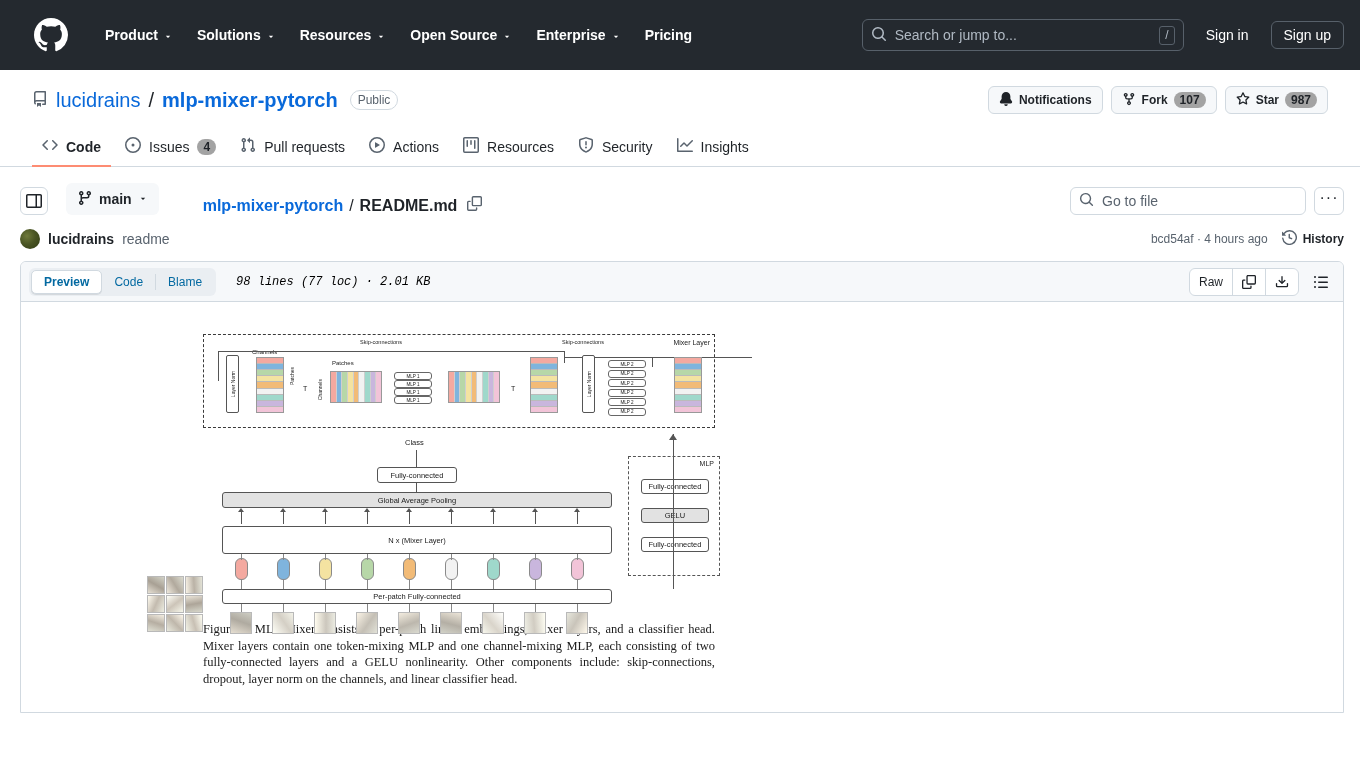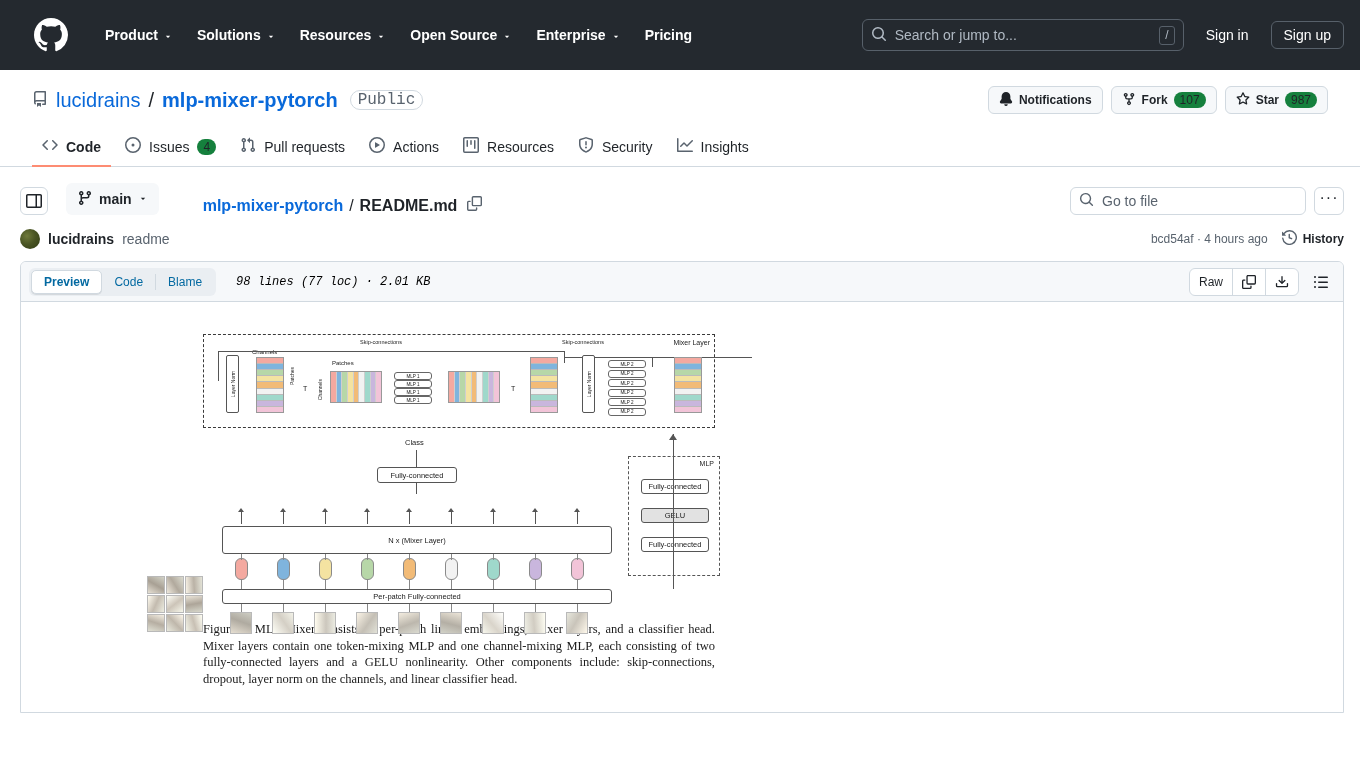"Public" .badge-public { font-family: Liberation Mono, monospace -> none; font-size: 16px -> 12px }
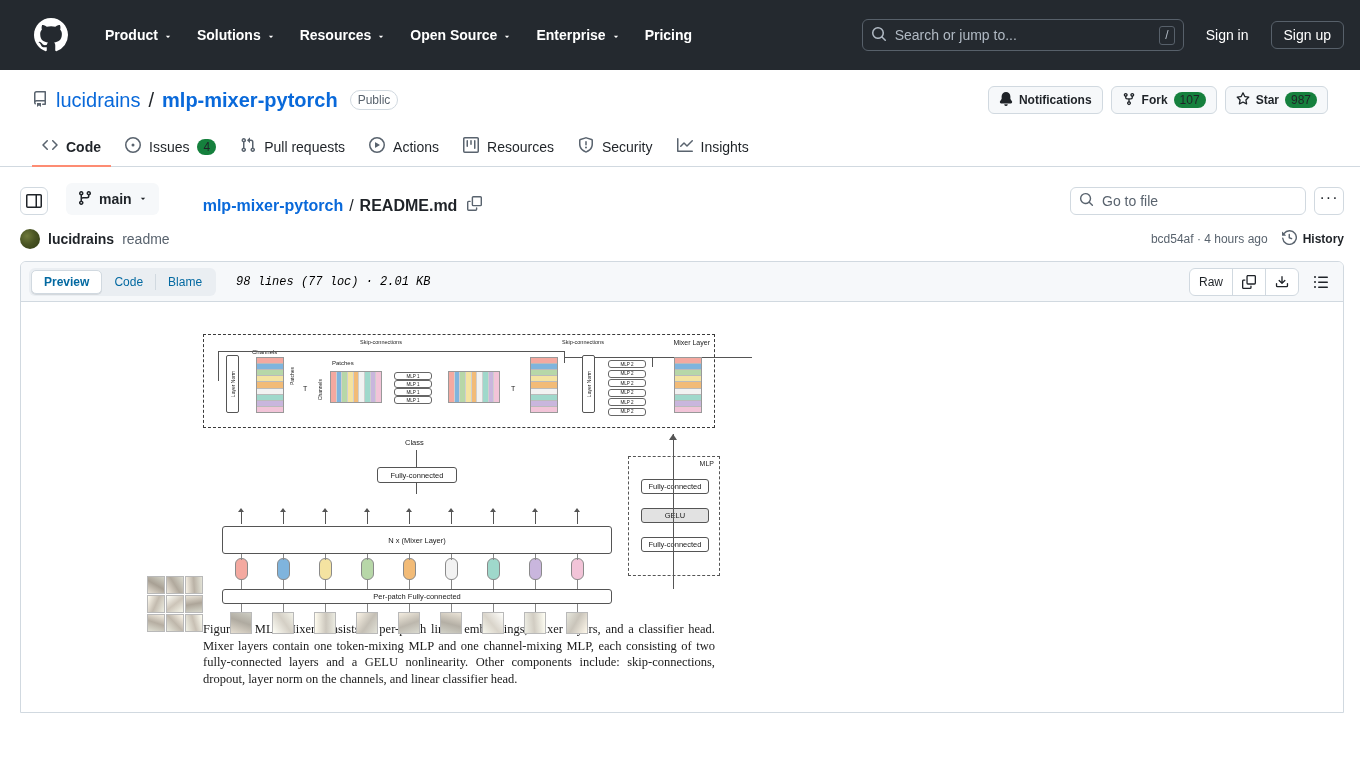"107" .count-pill { background: #15803d -> #a3a3a3; font-weight: 400 -> 700 }
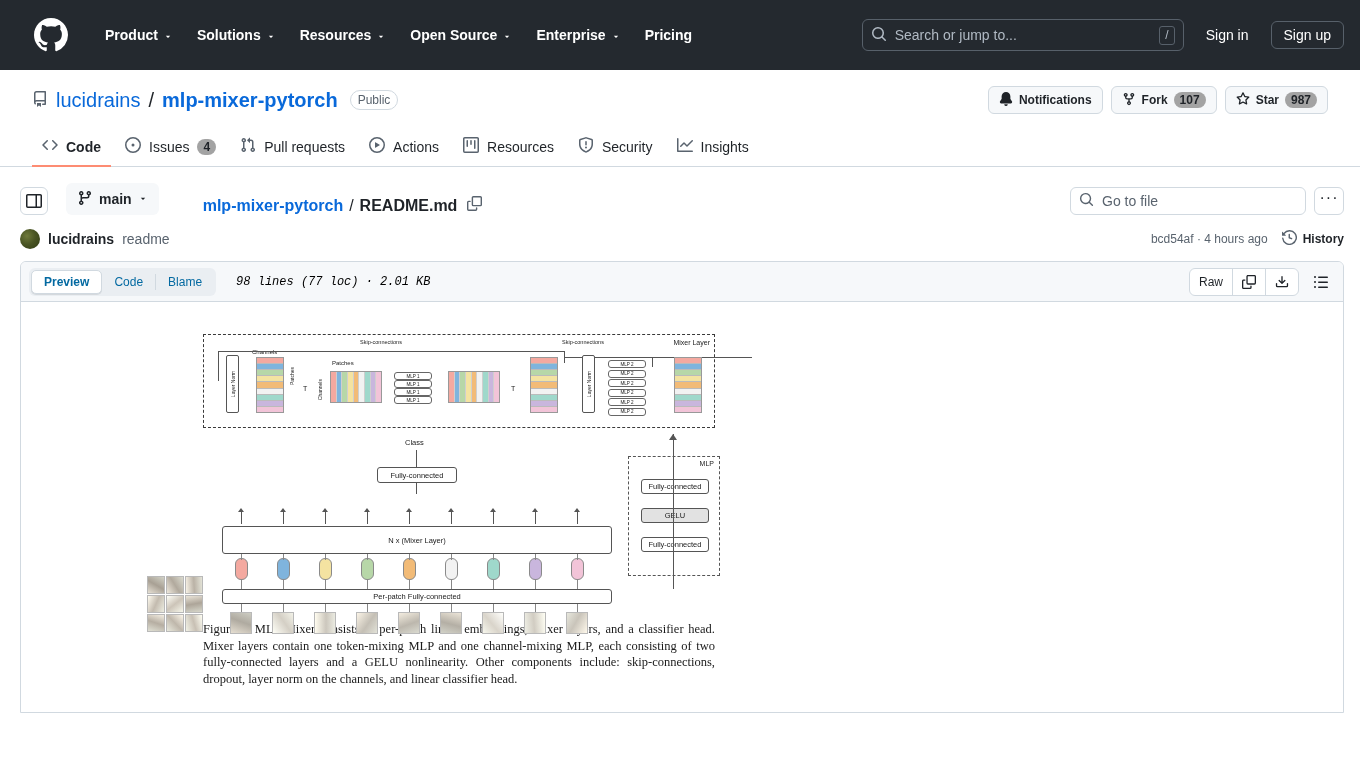"Global Average Pooling" div.lbox { html: none -> <div>Global Average Pooling</div> }
